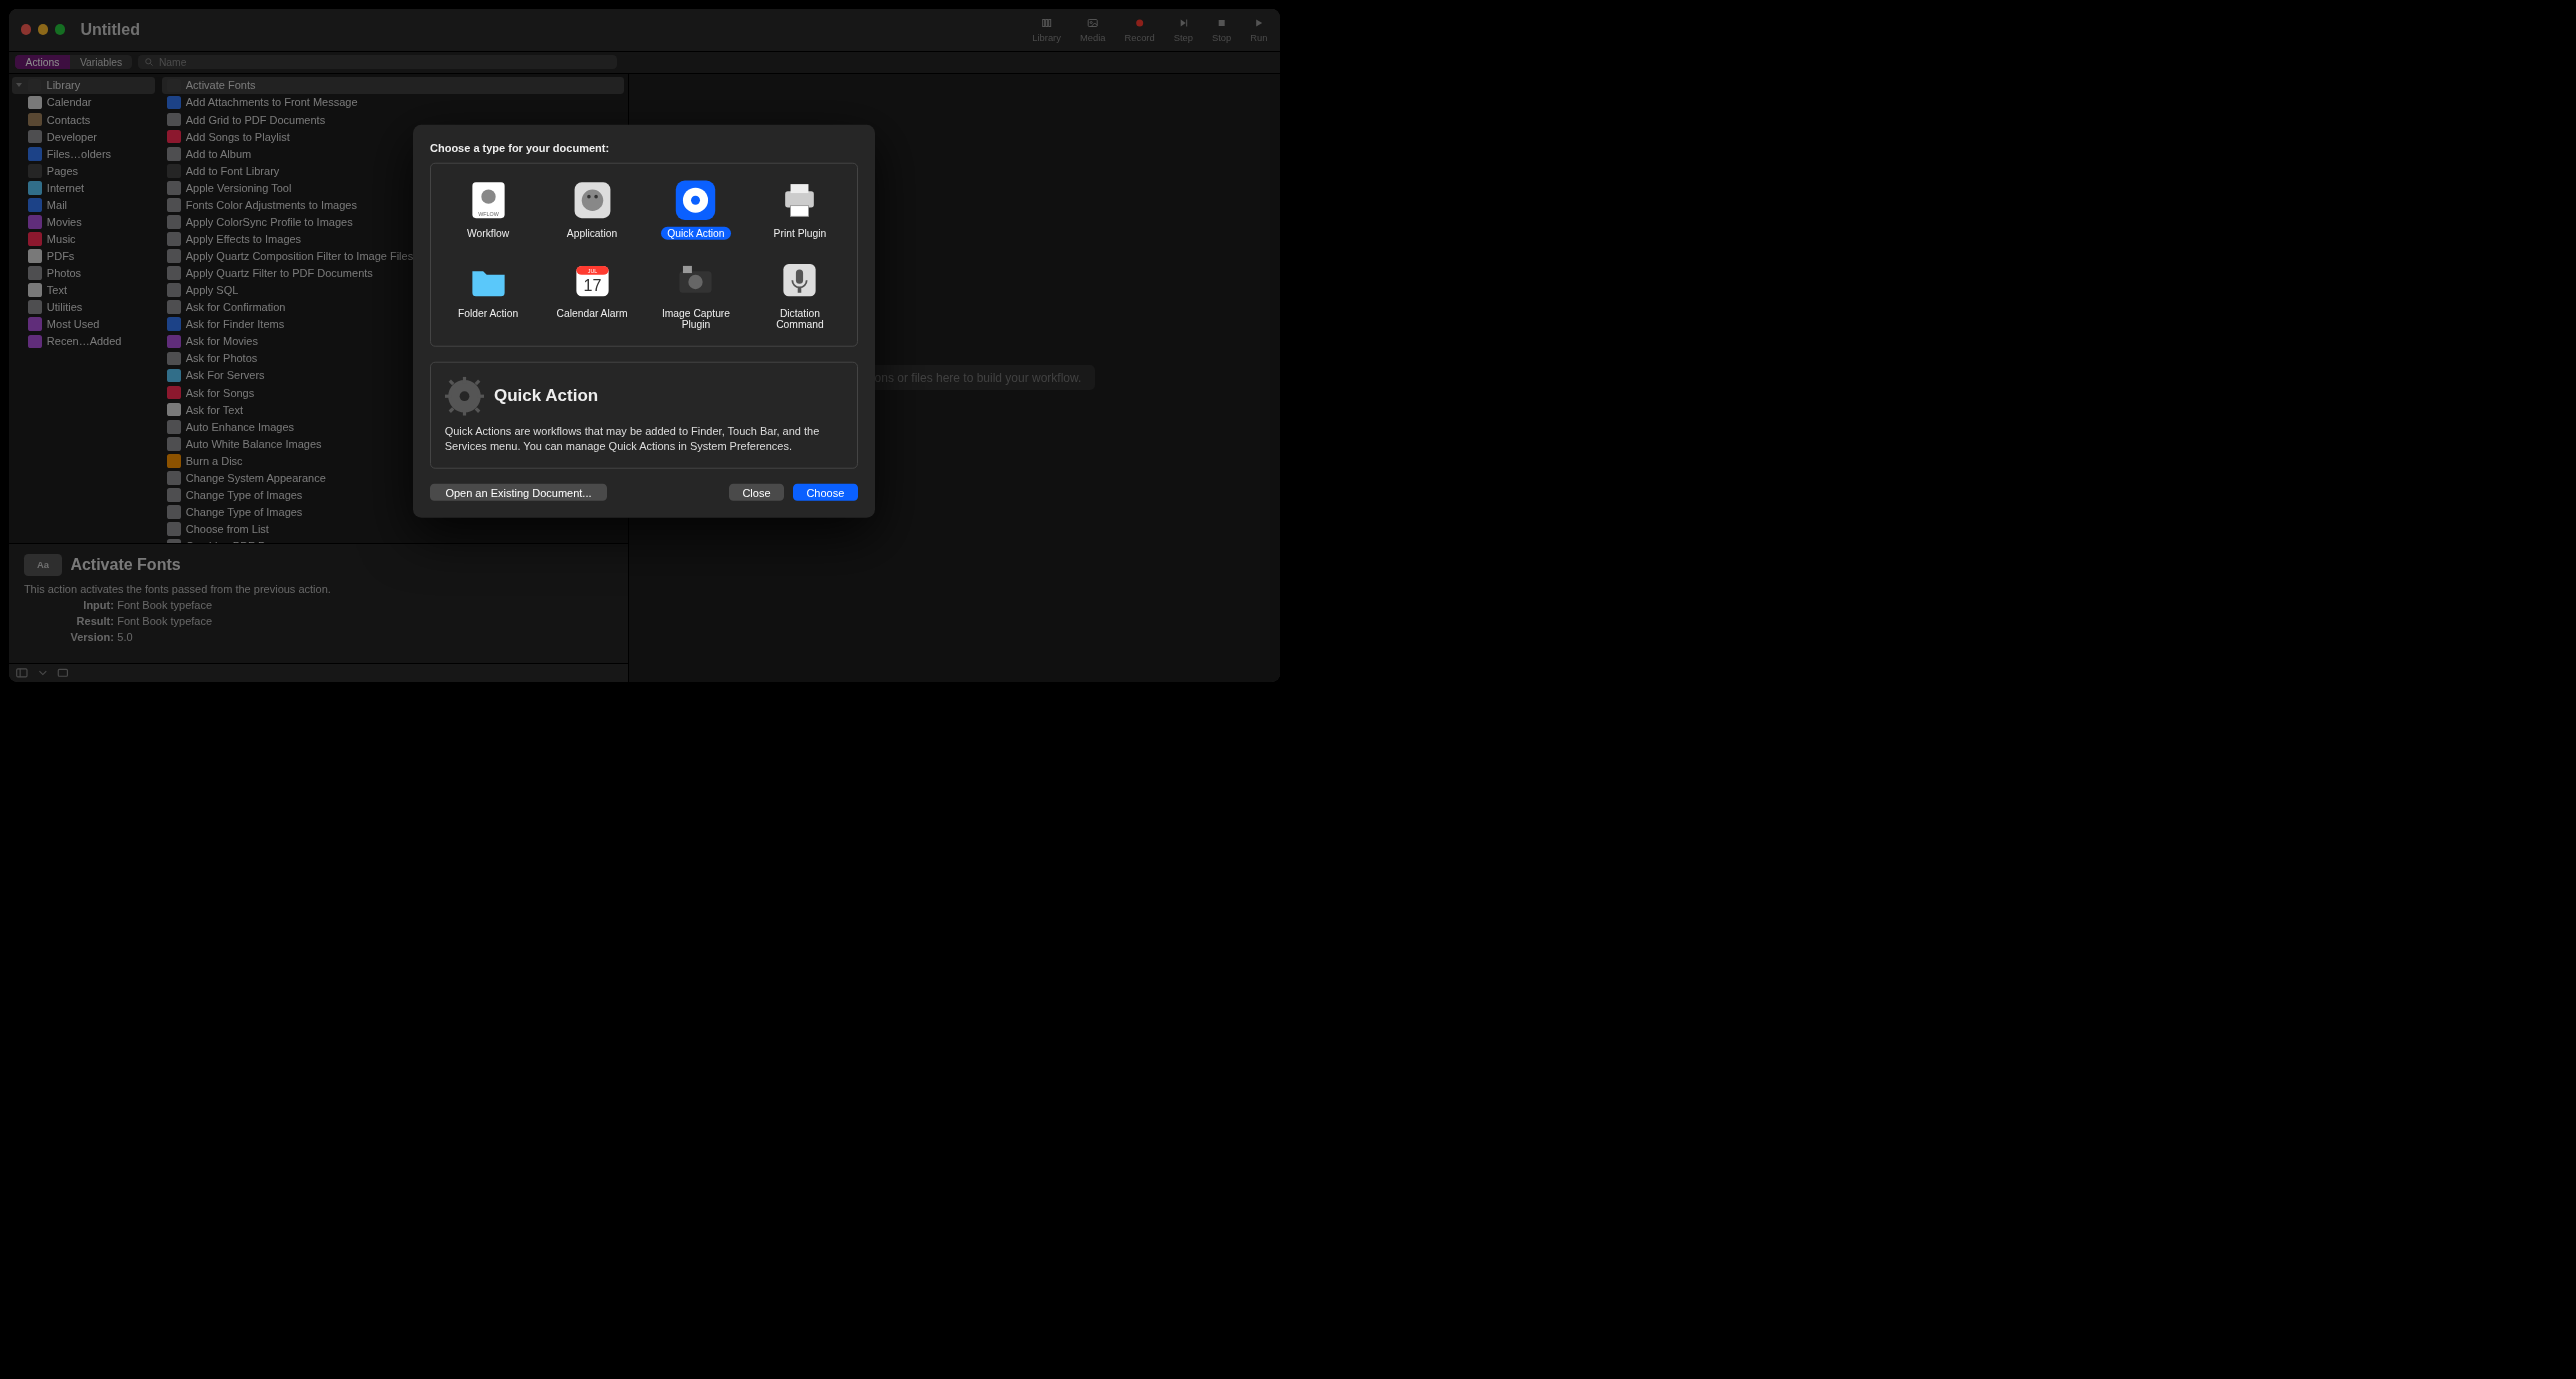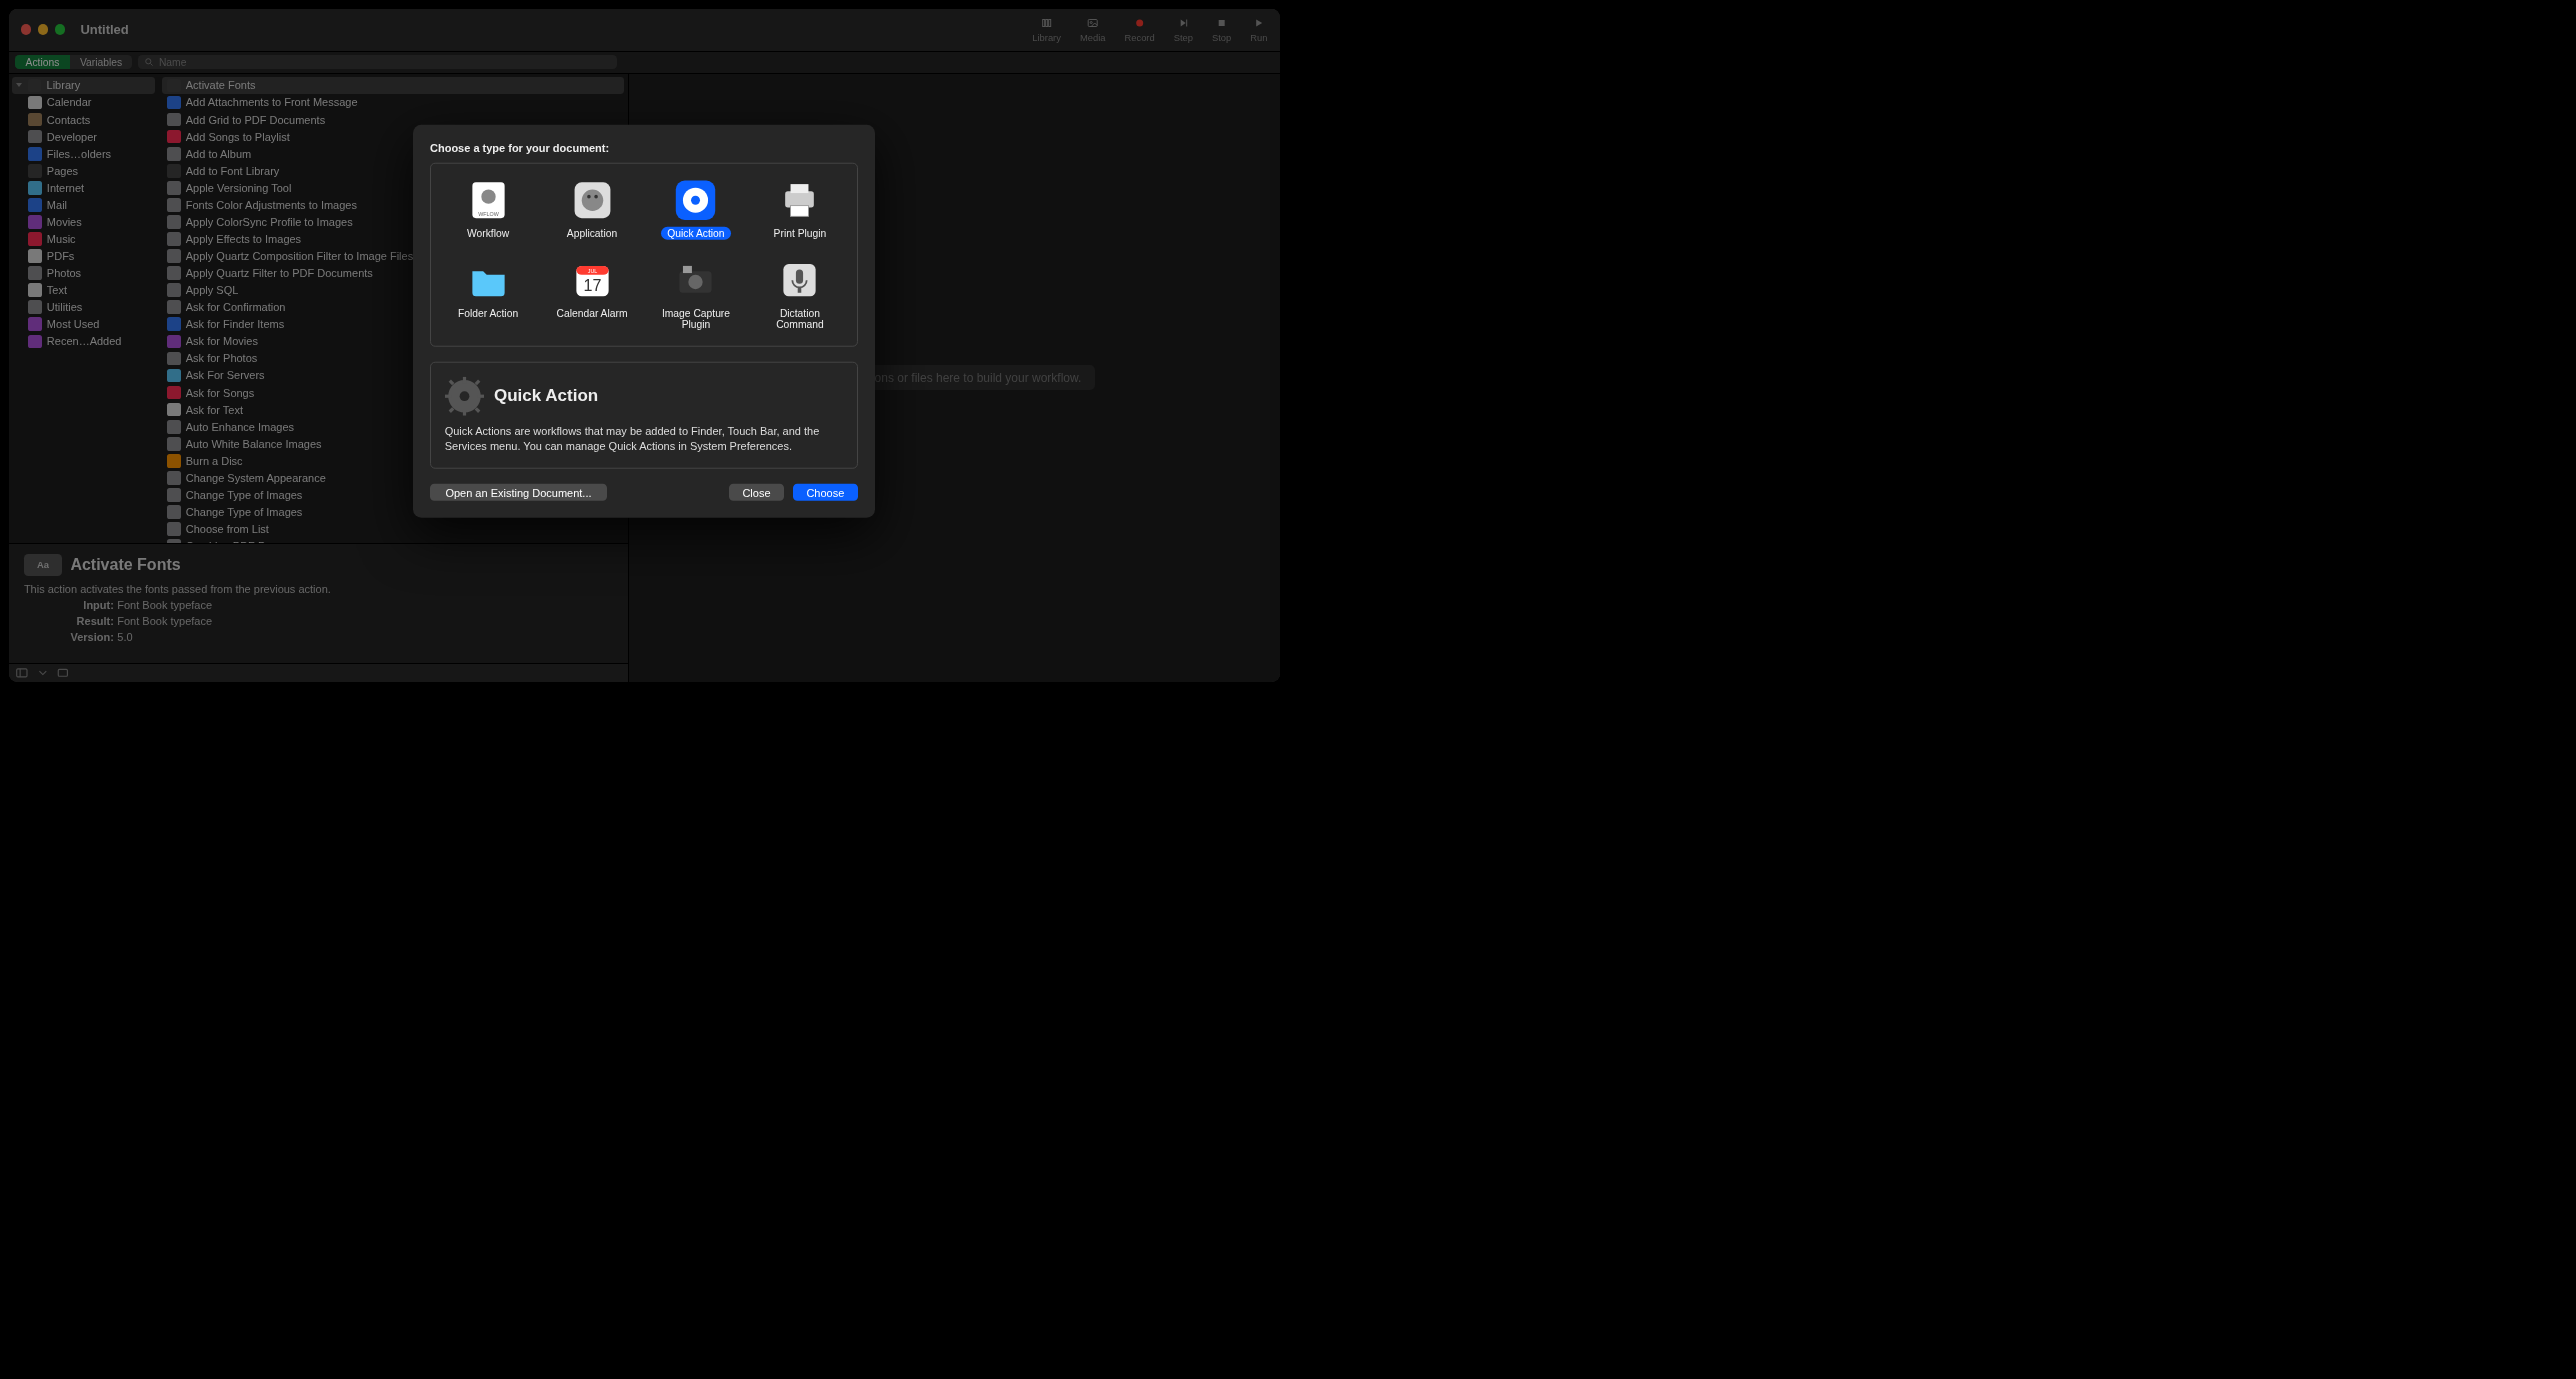"Untitled" .title { font-size: 13px -> 16px }
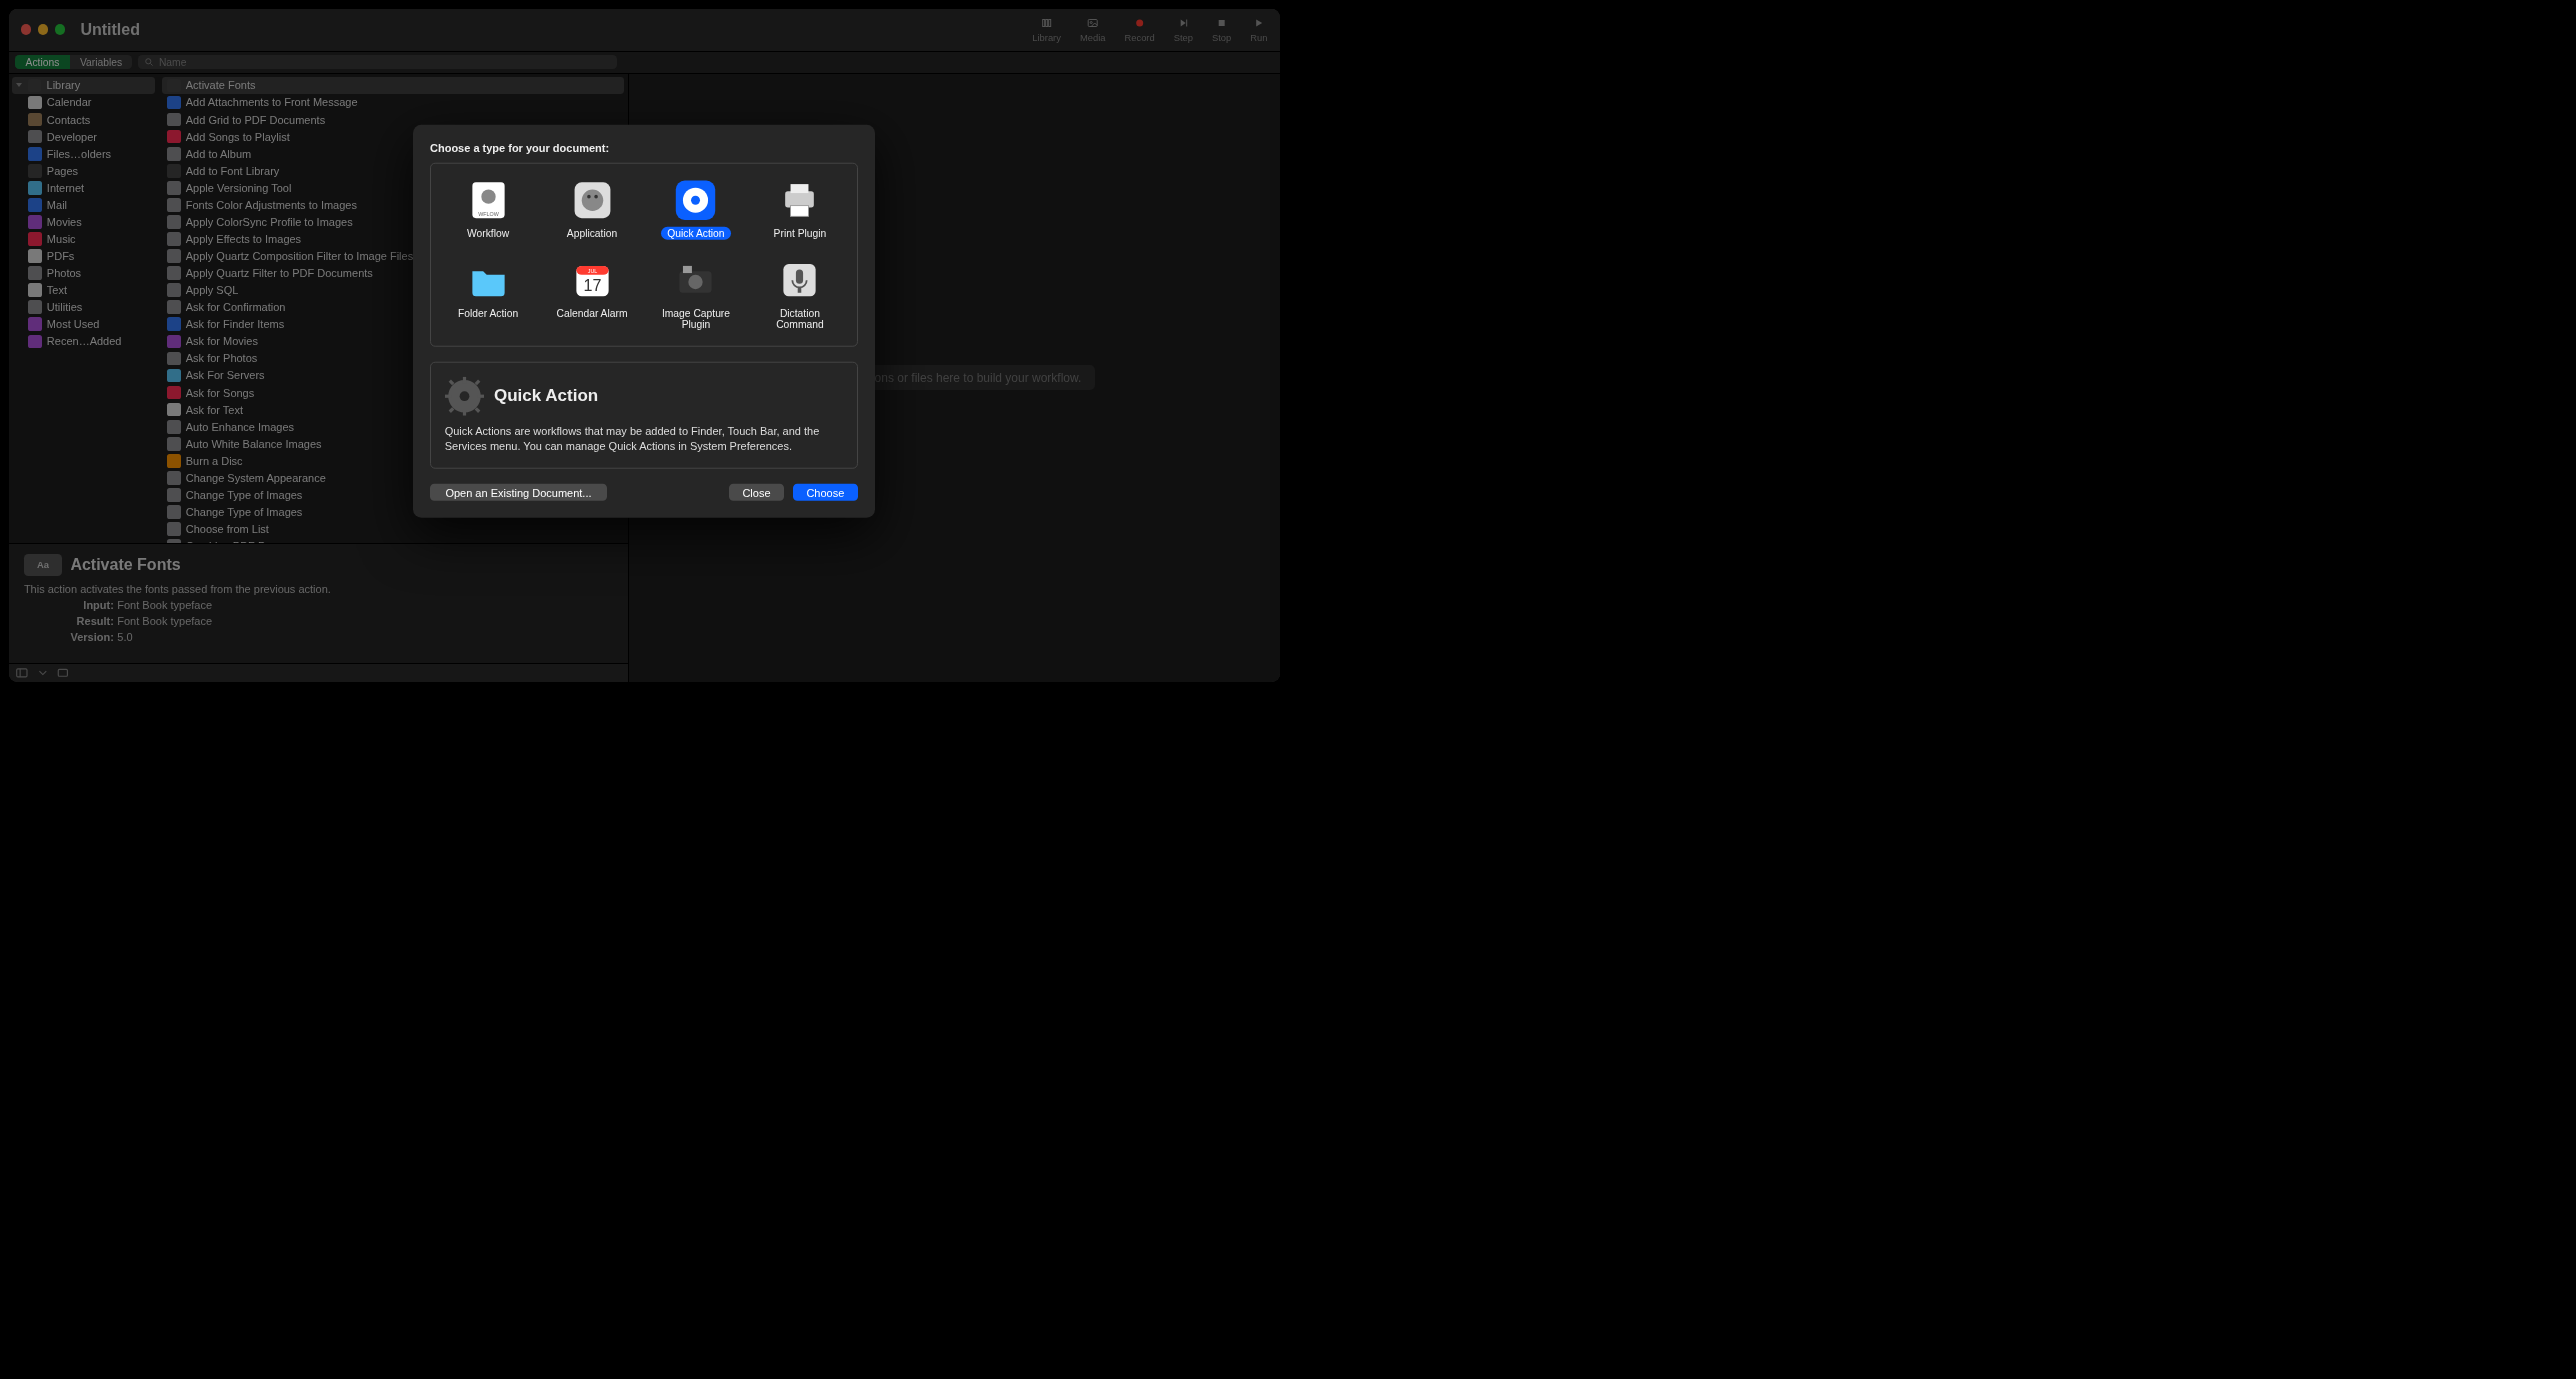"Actions" .seg .seg-item.active { background: #15803d -> #701a75 }
